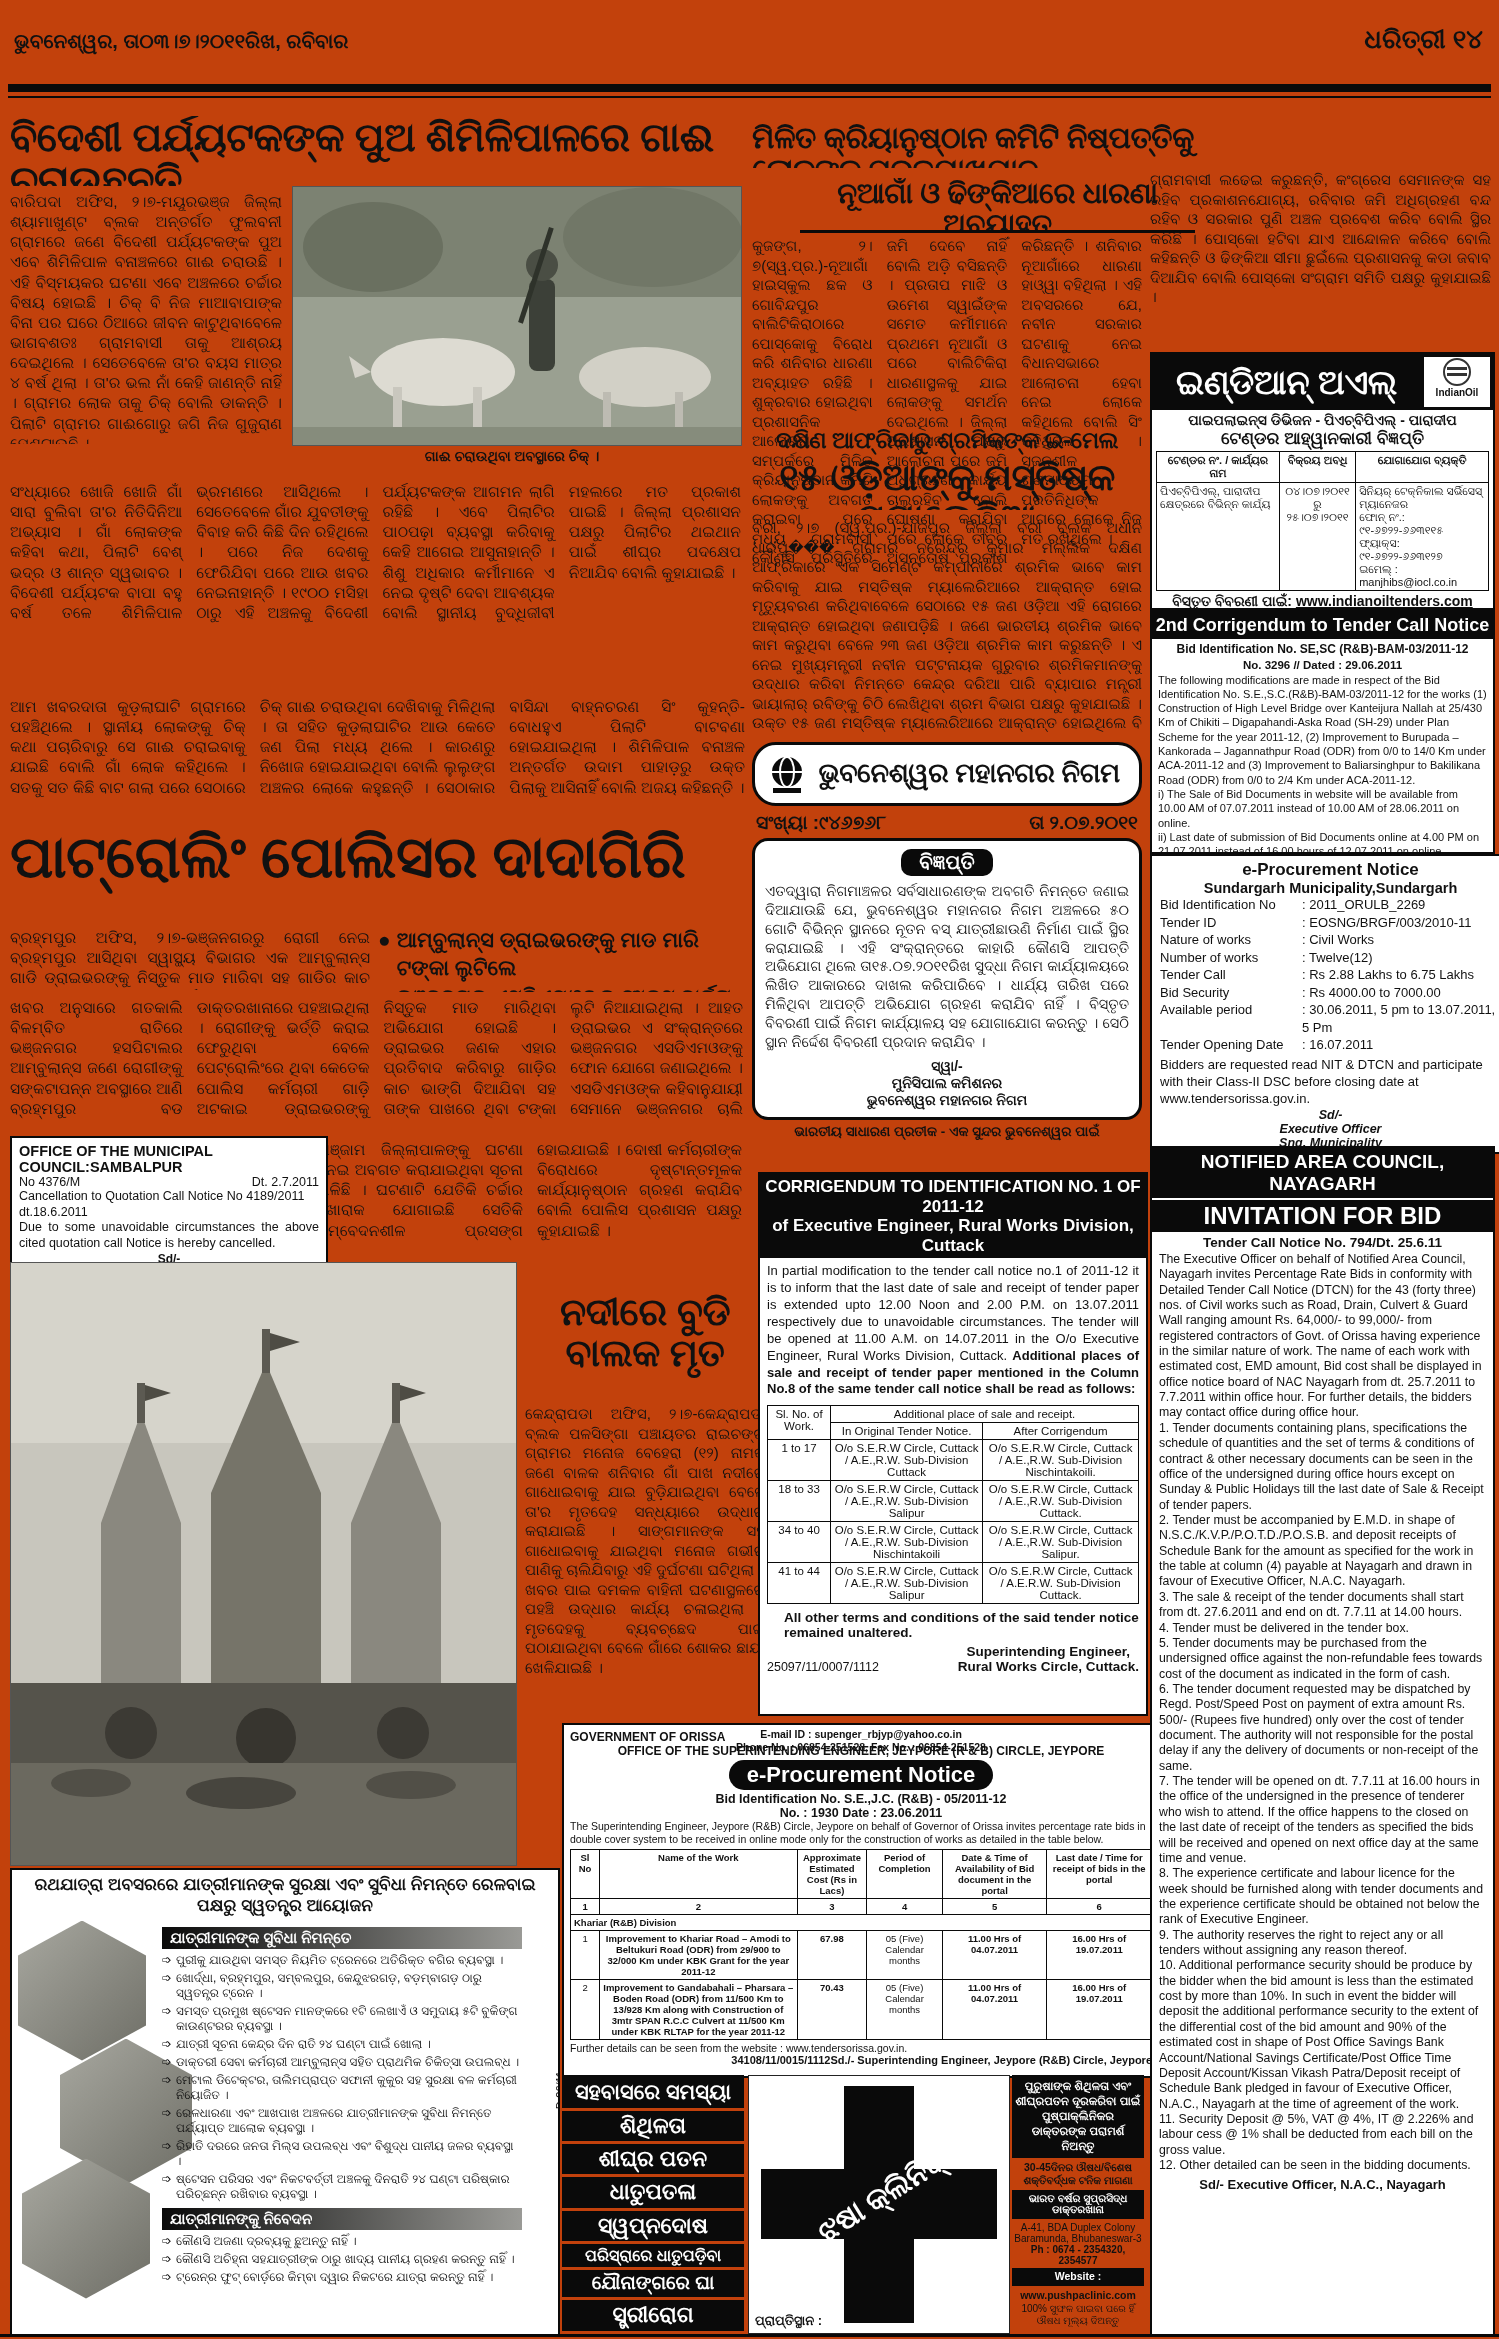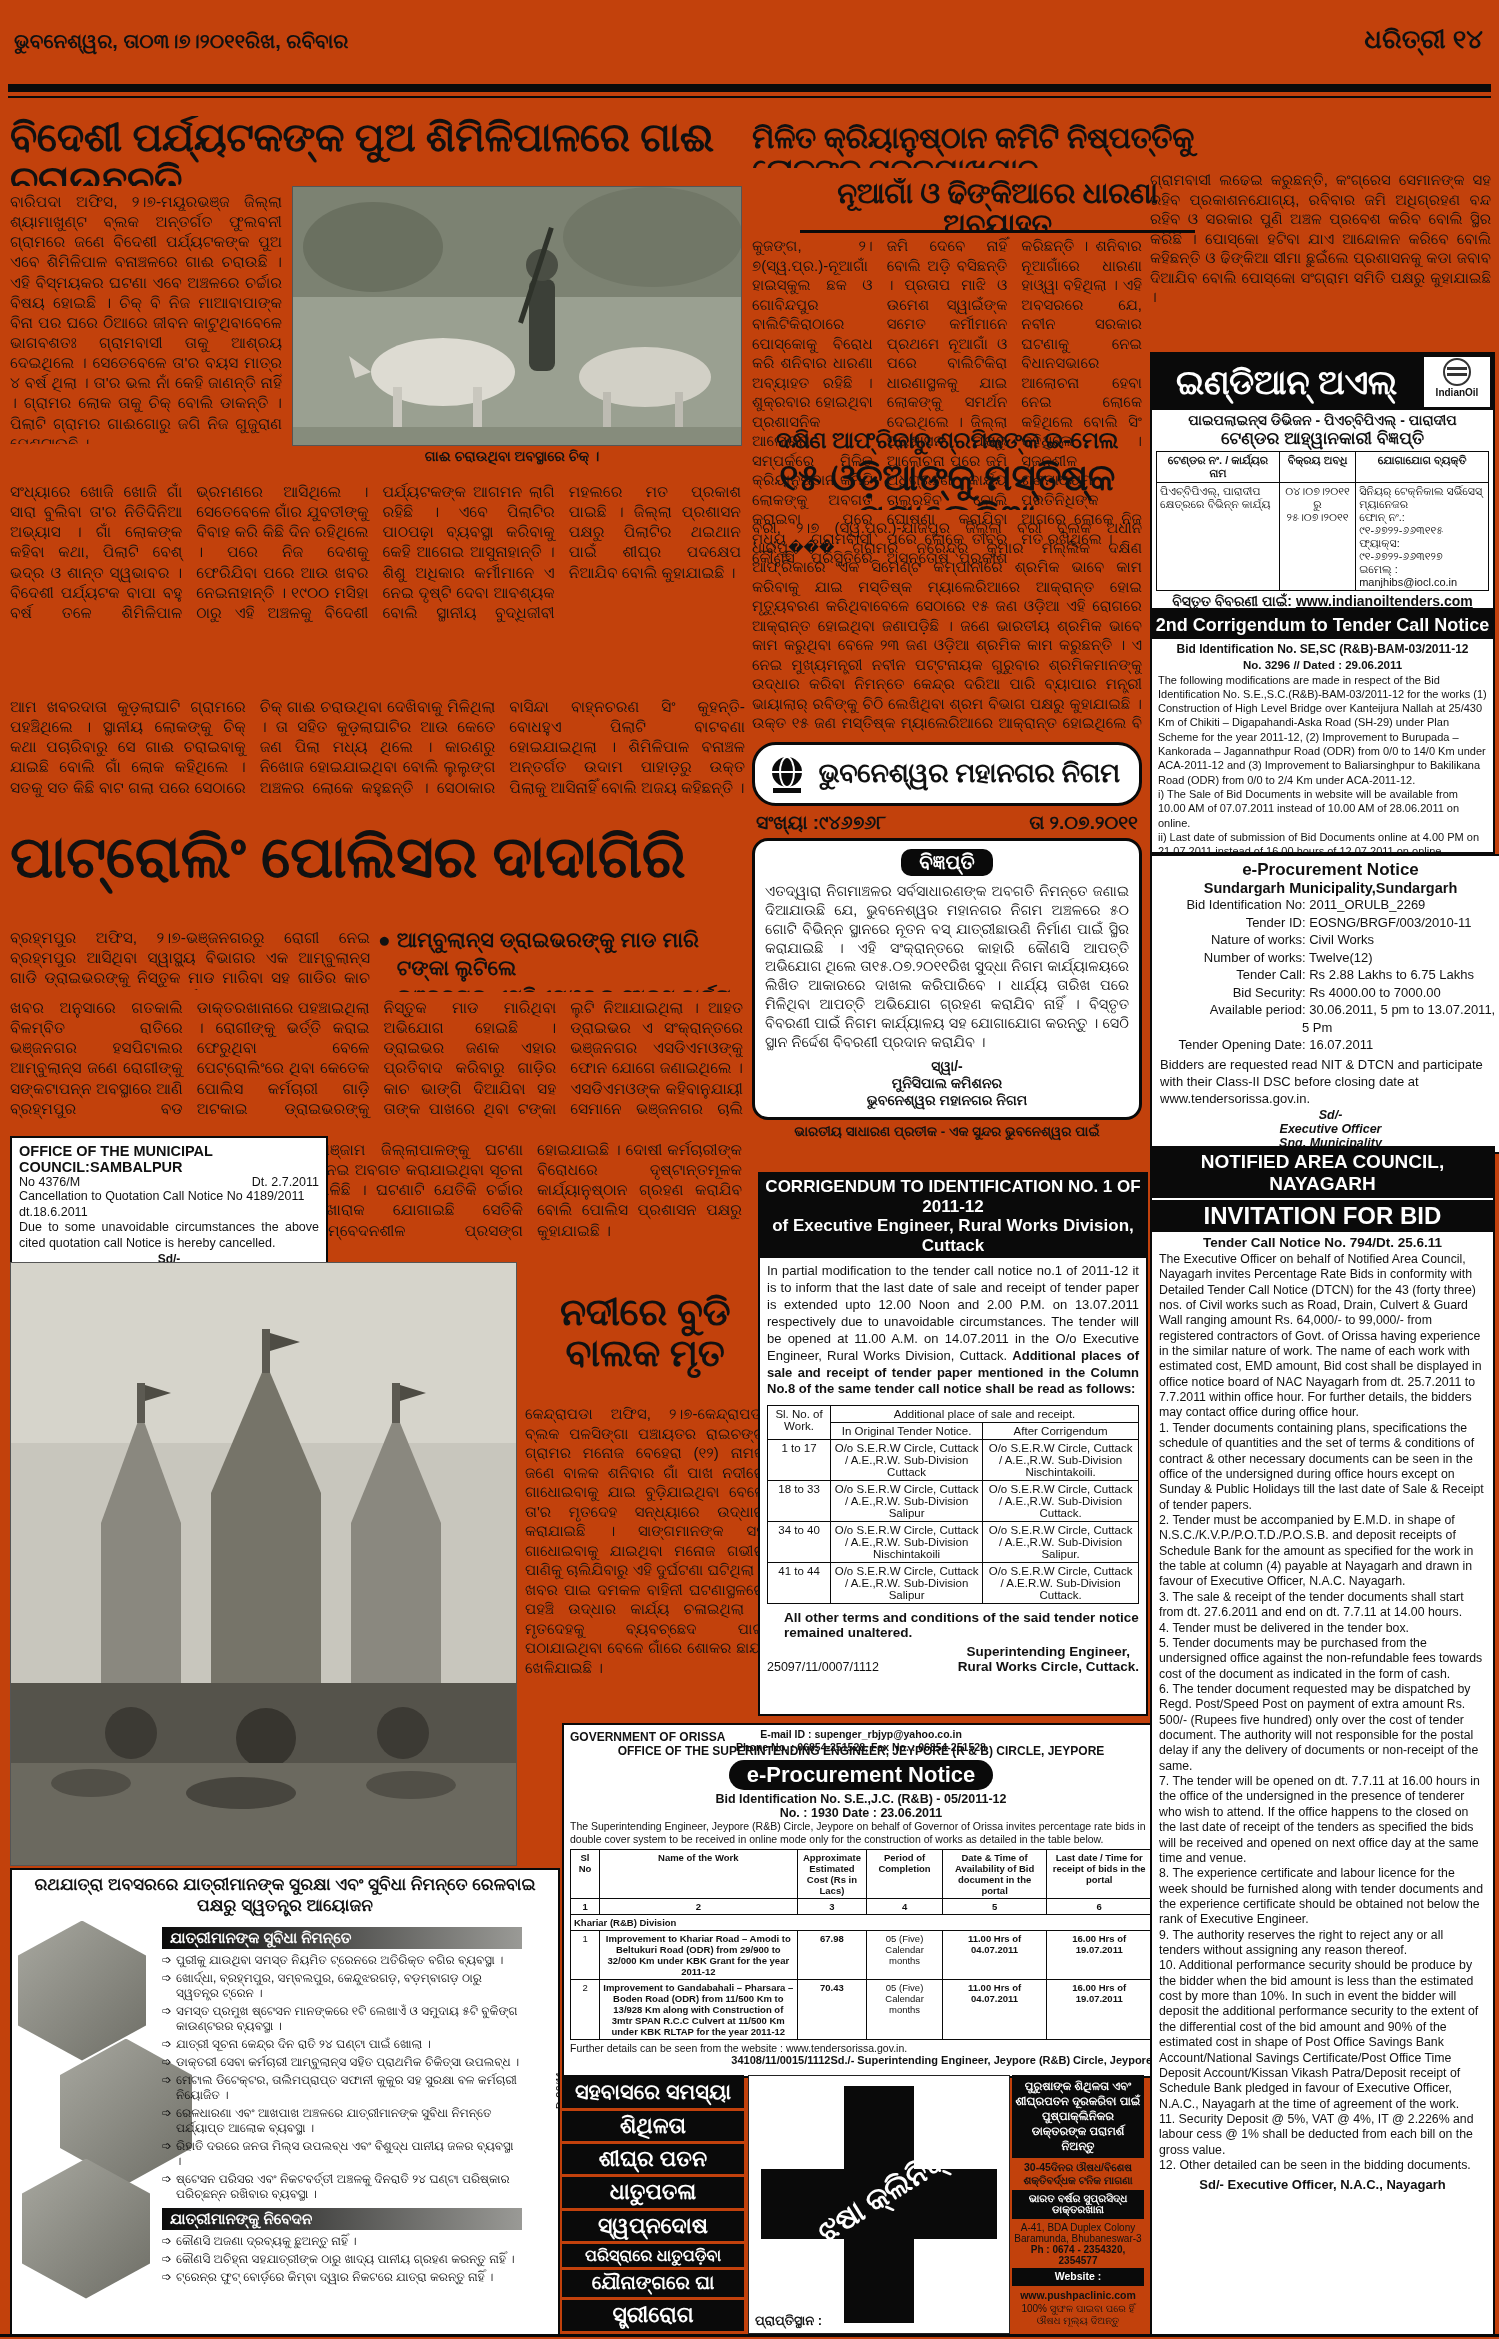"Bid Identification No" .kv-k { text-align: right -> none }
